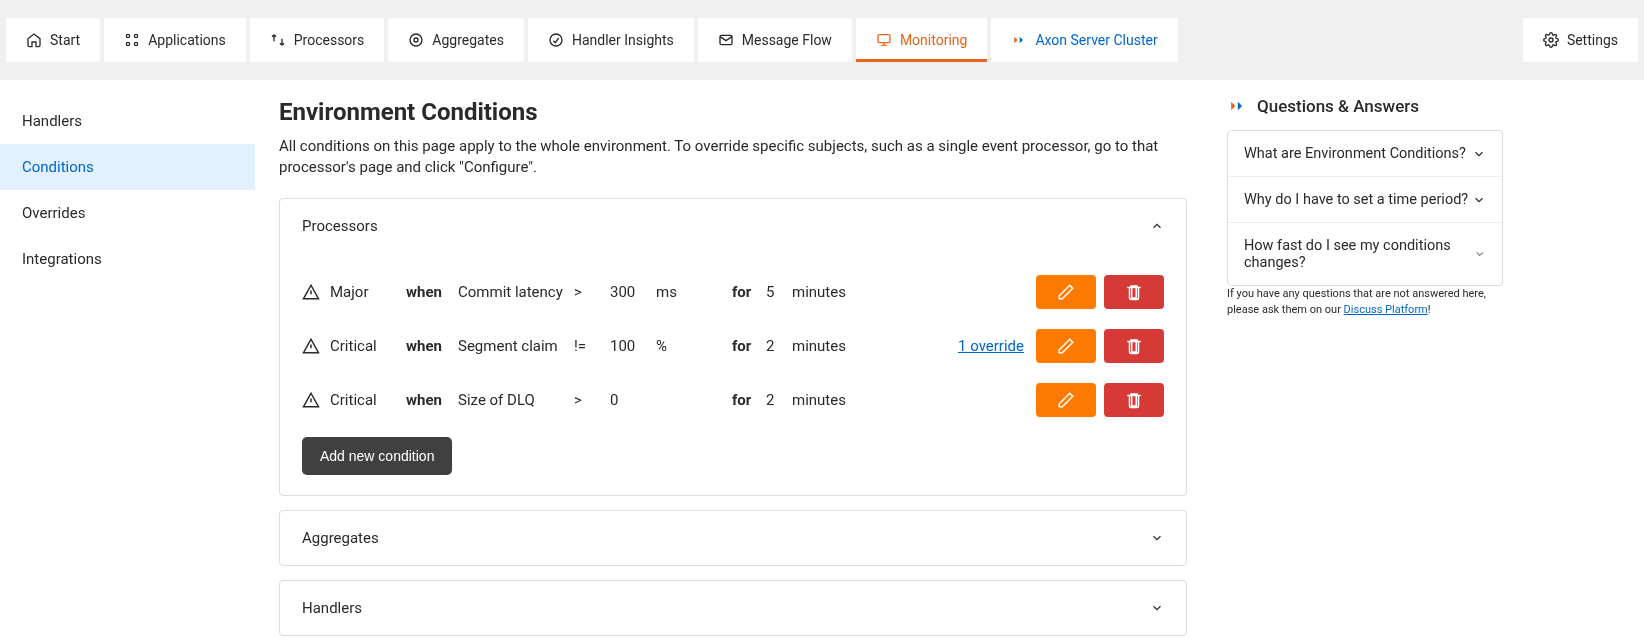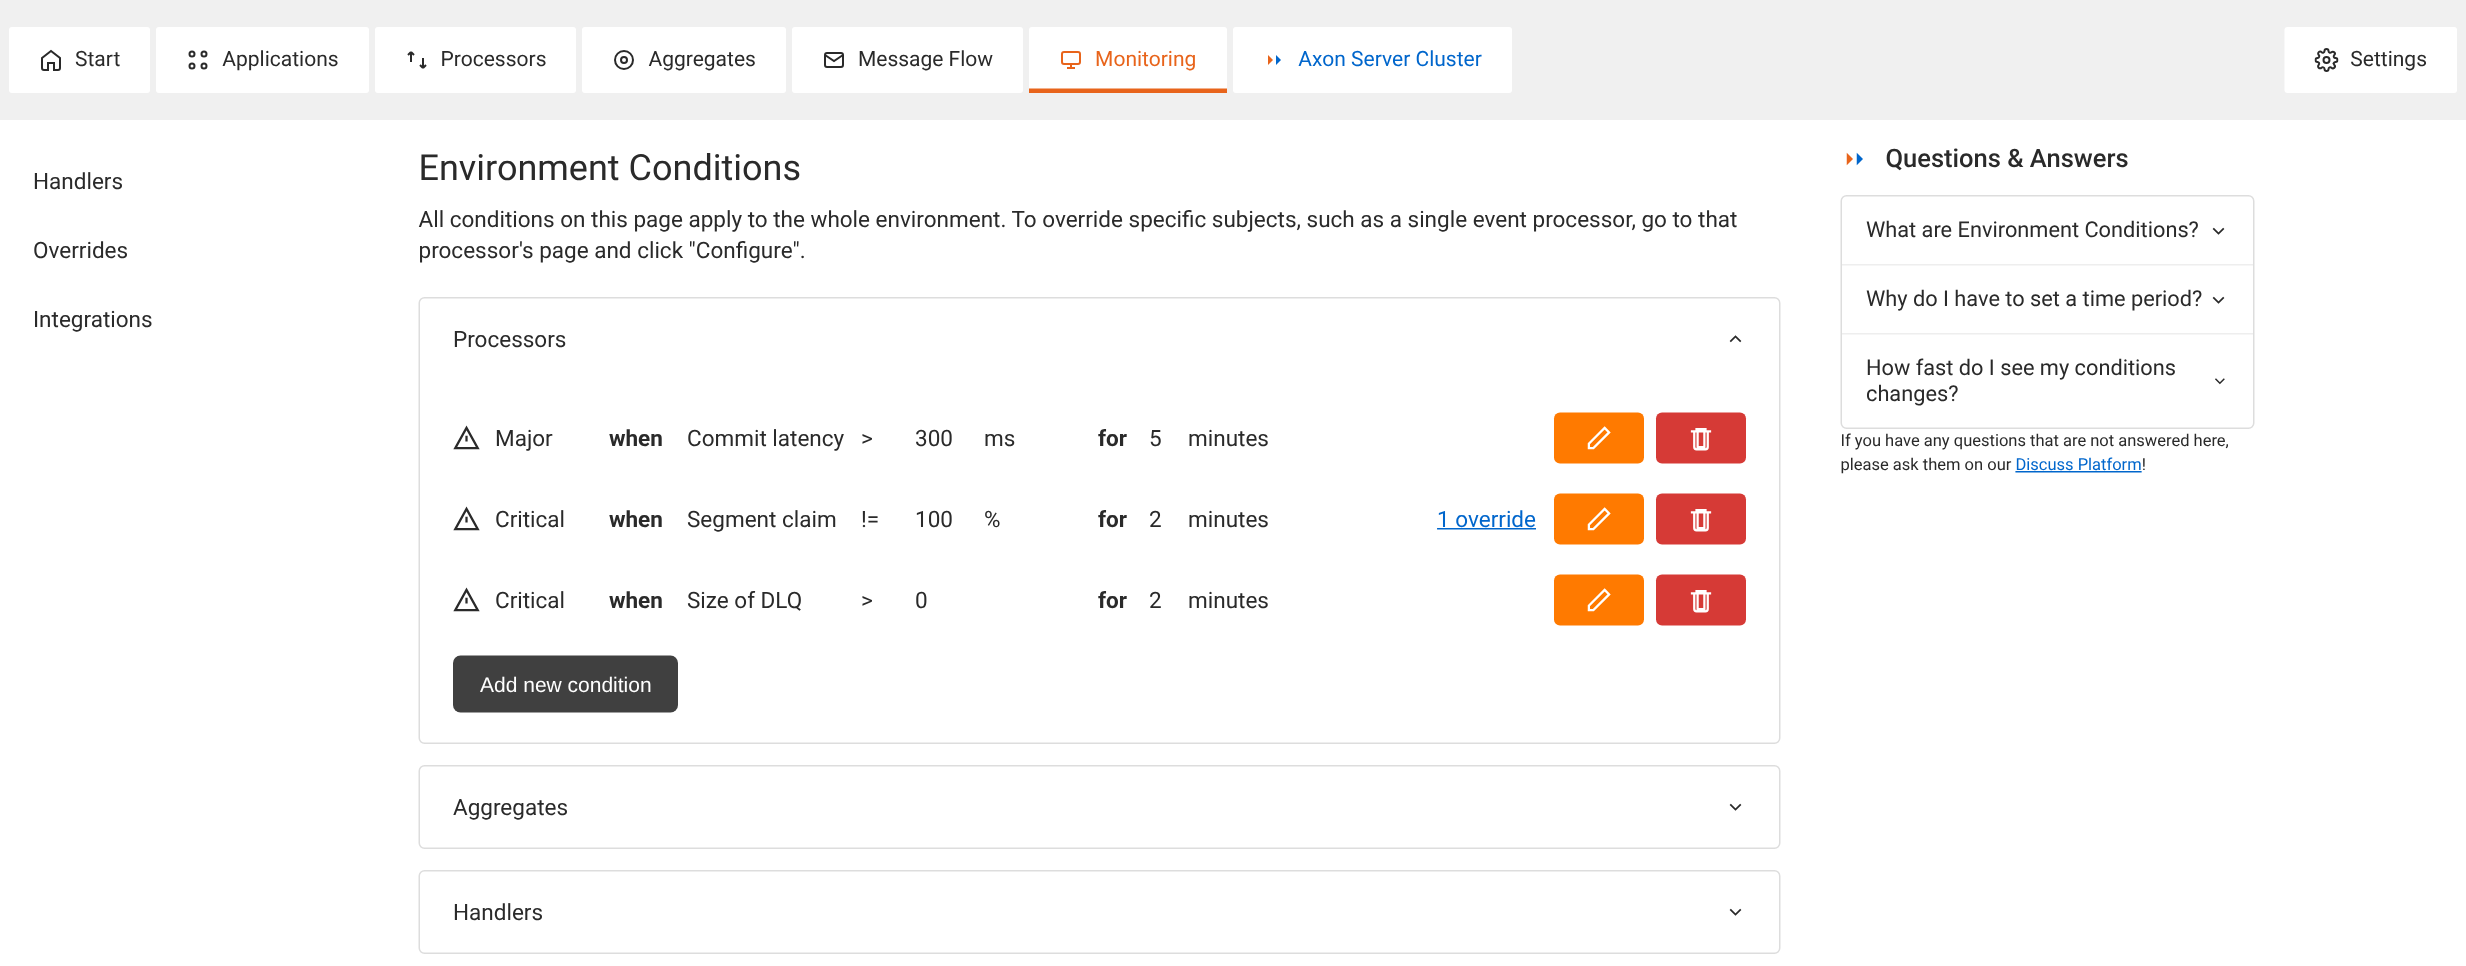"Handler Insights" div.tab { html: none -> <div> <svg> <circle></circle> <path></path> </svg> <span>Handler Insights</span> </div> }
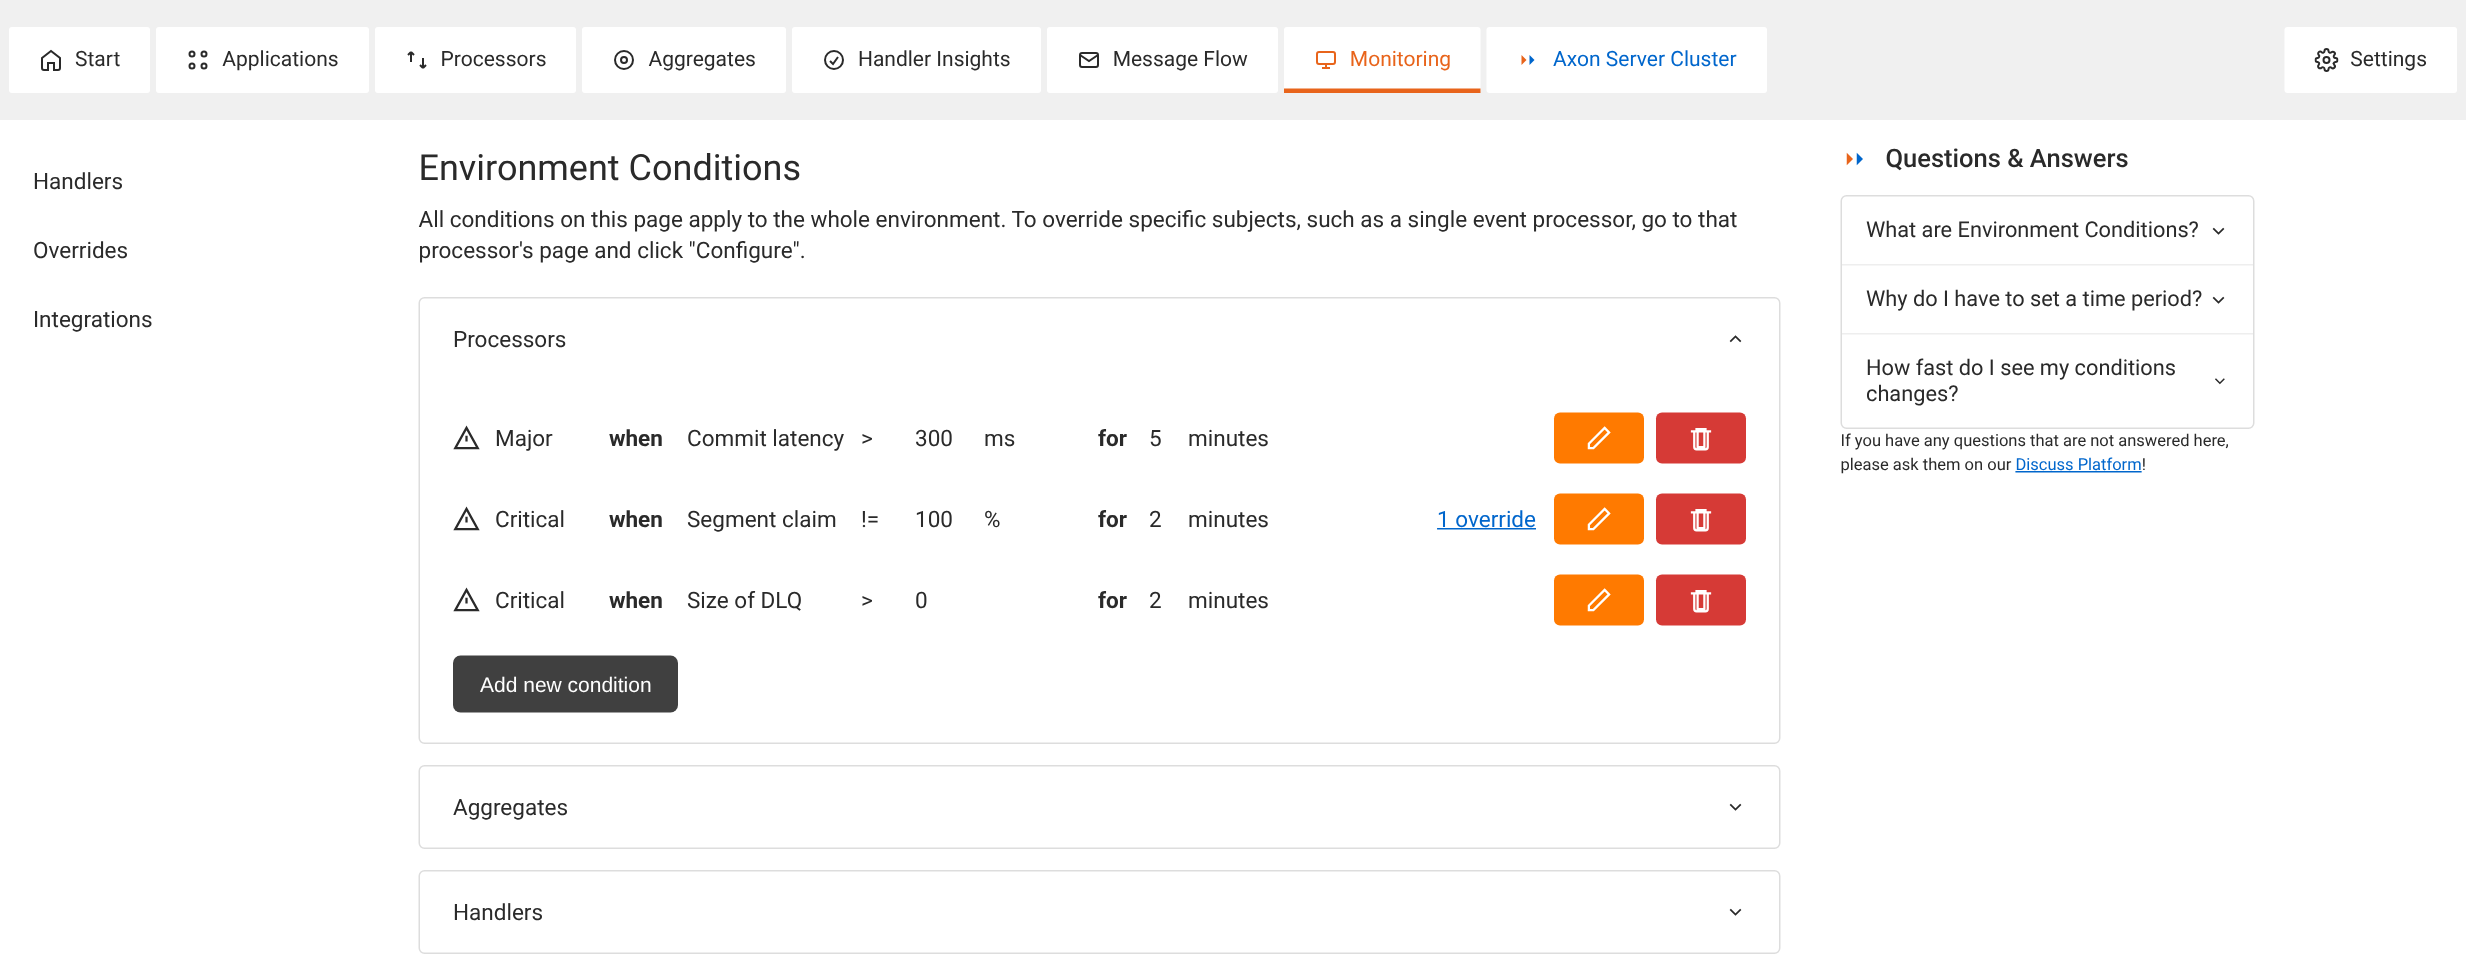"Environment Conditions" h1 { font-weight: 400 -> 700 }
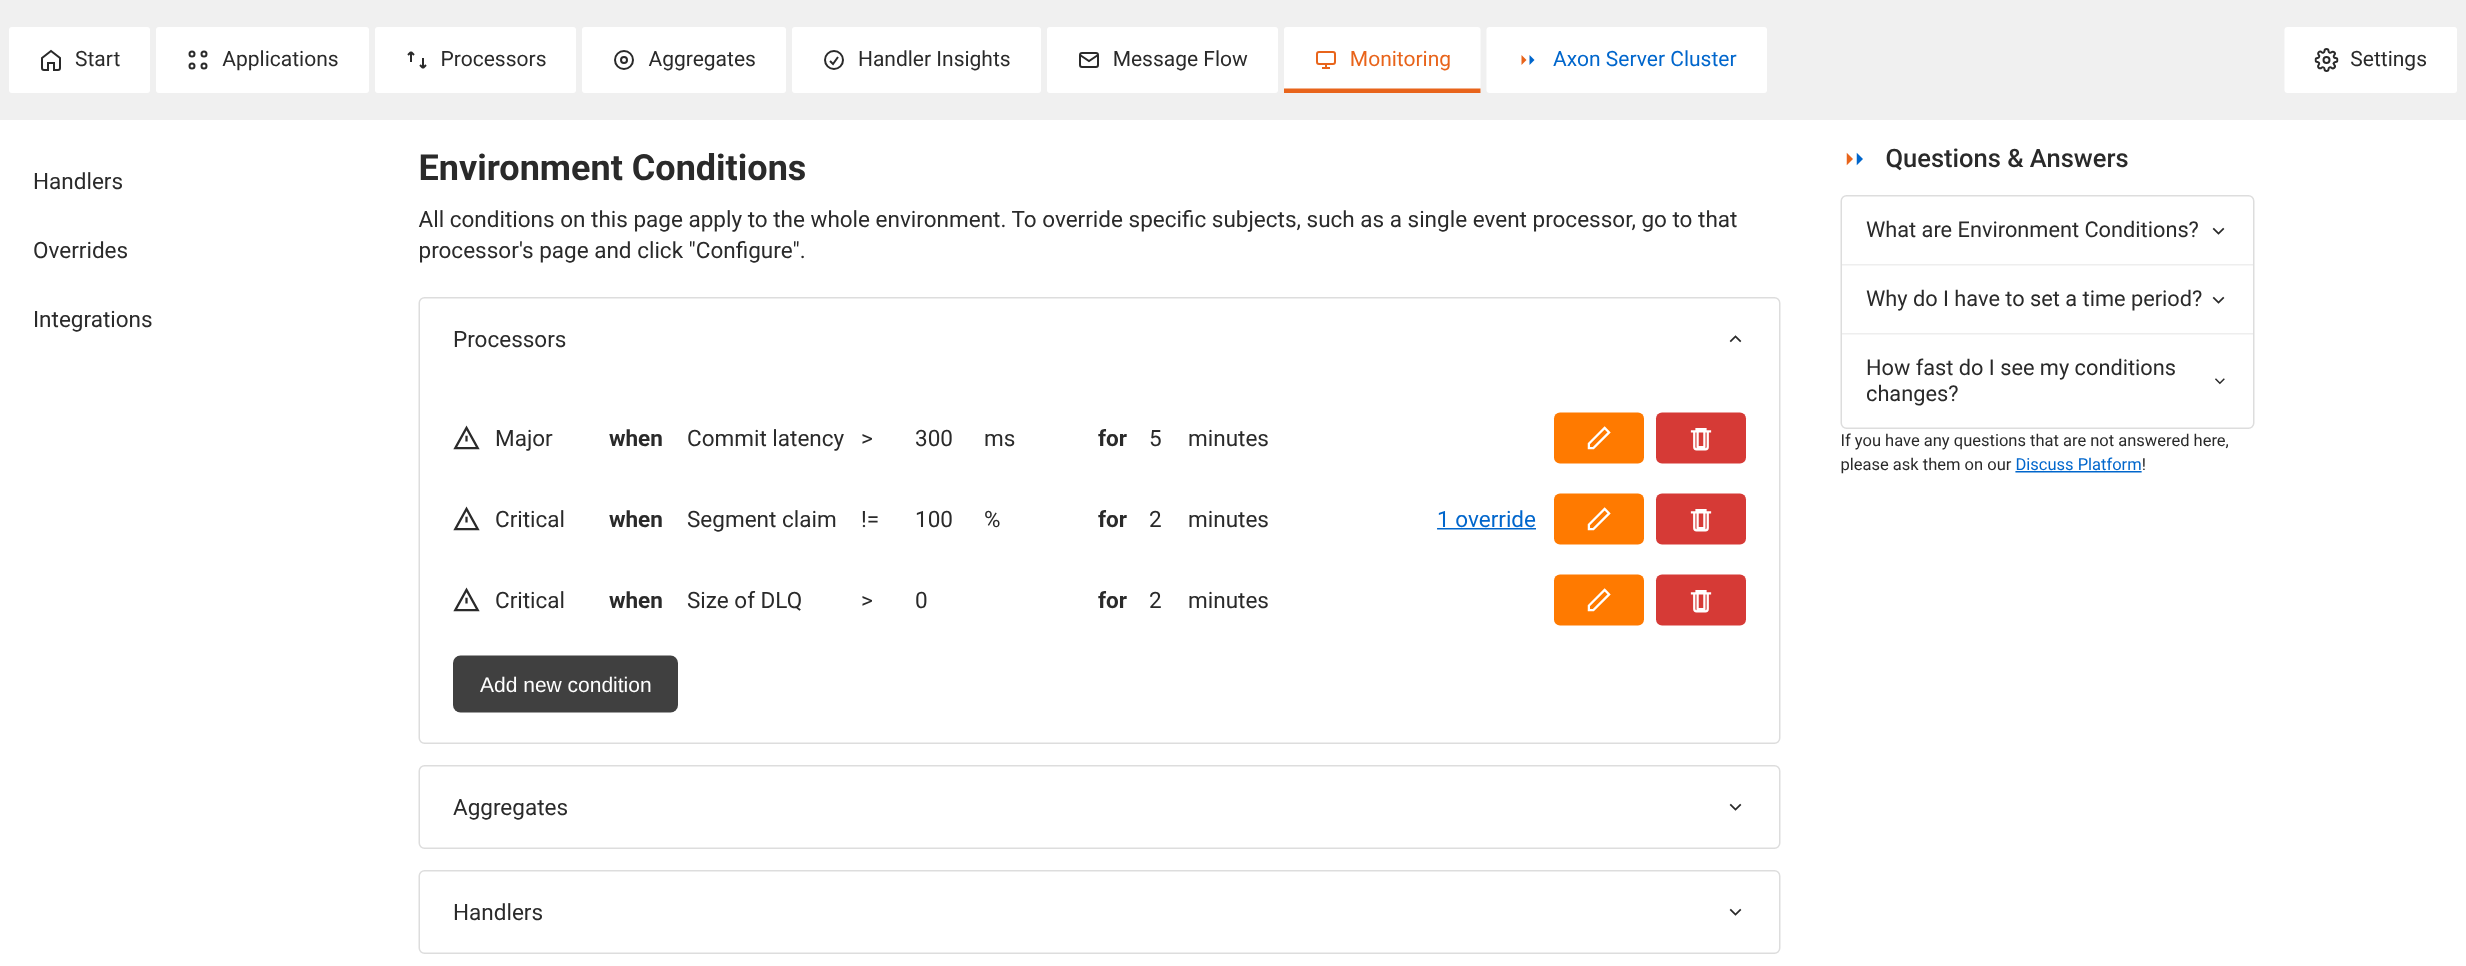"Conditions" div.side-item { html: none -> <div><span>Conditions</span></div> }
